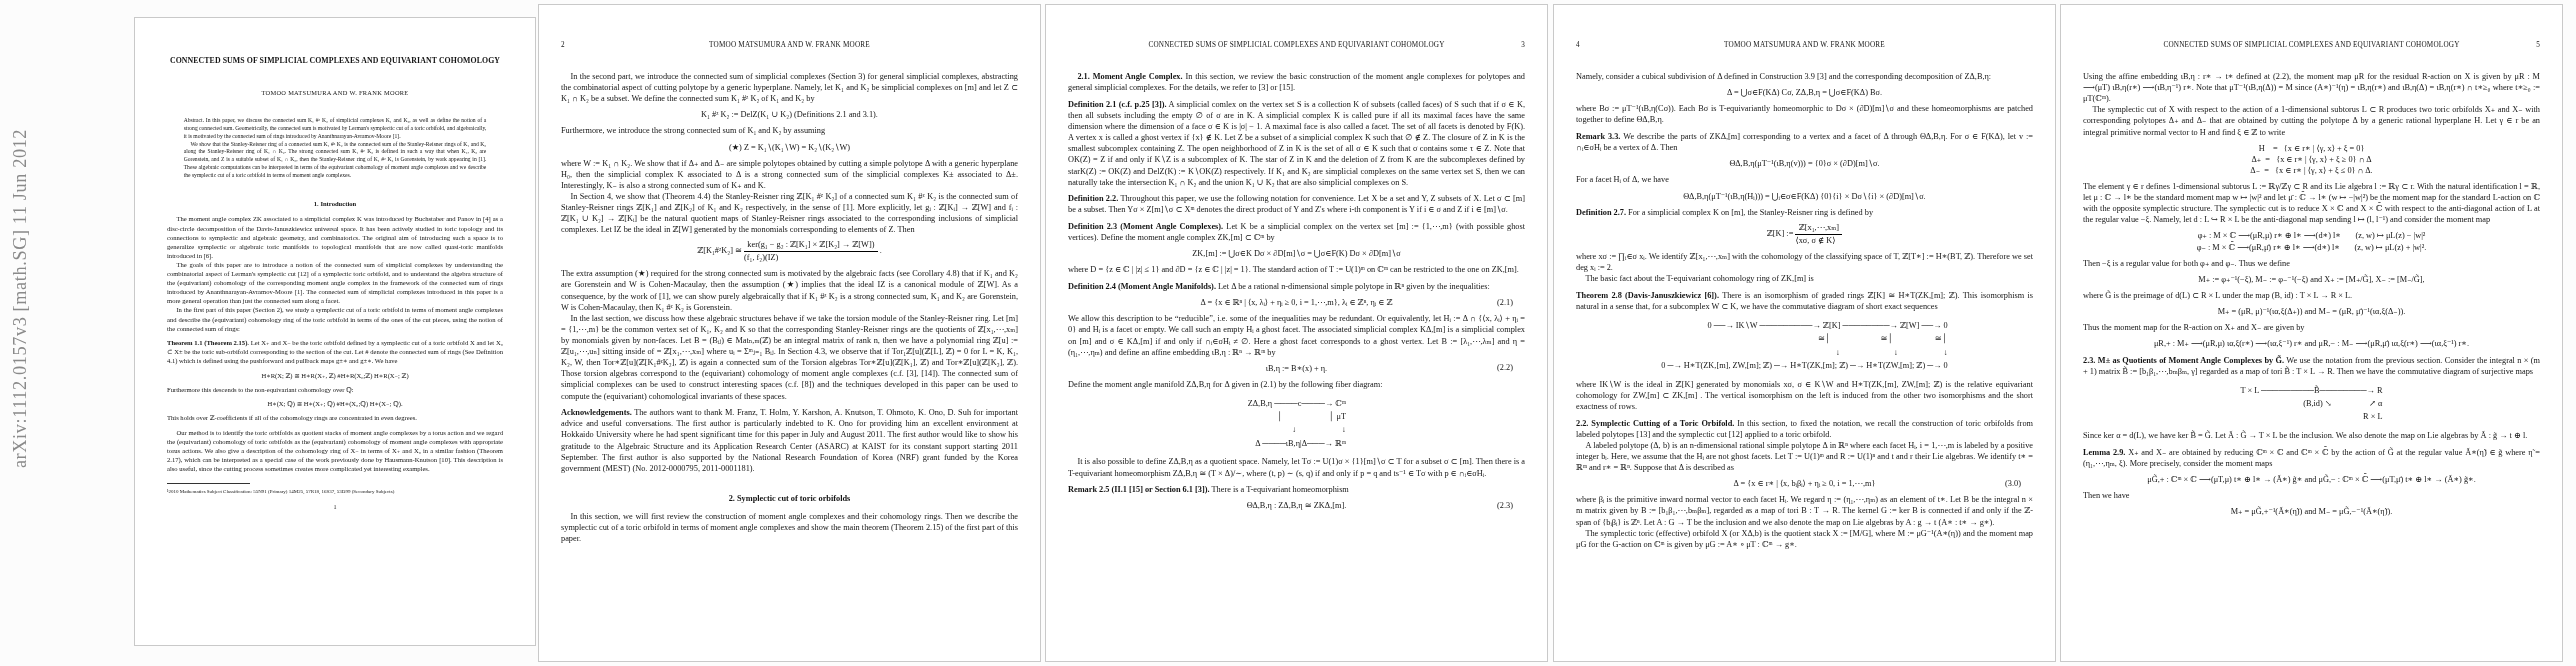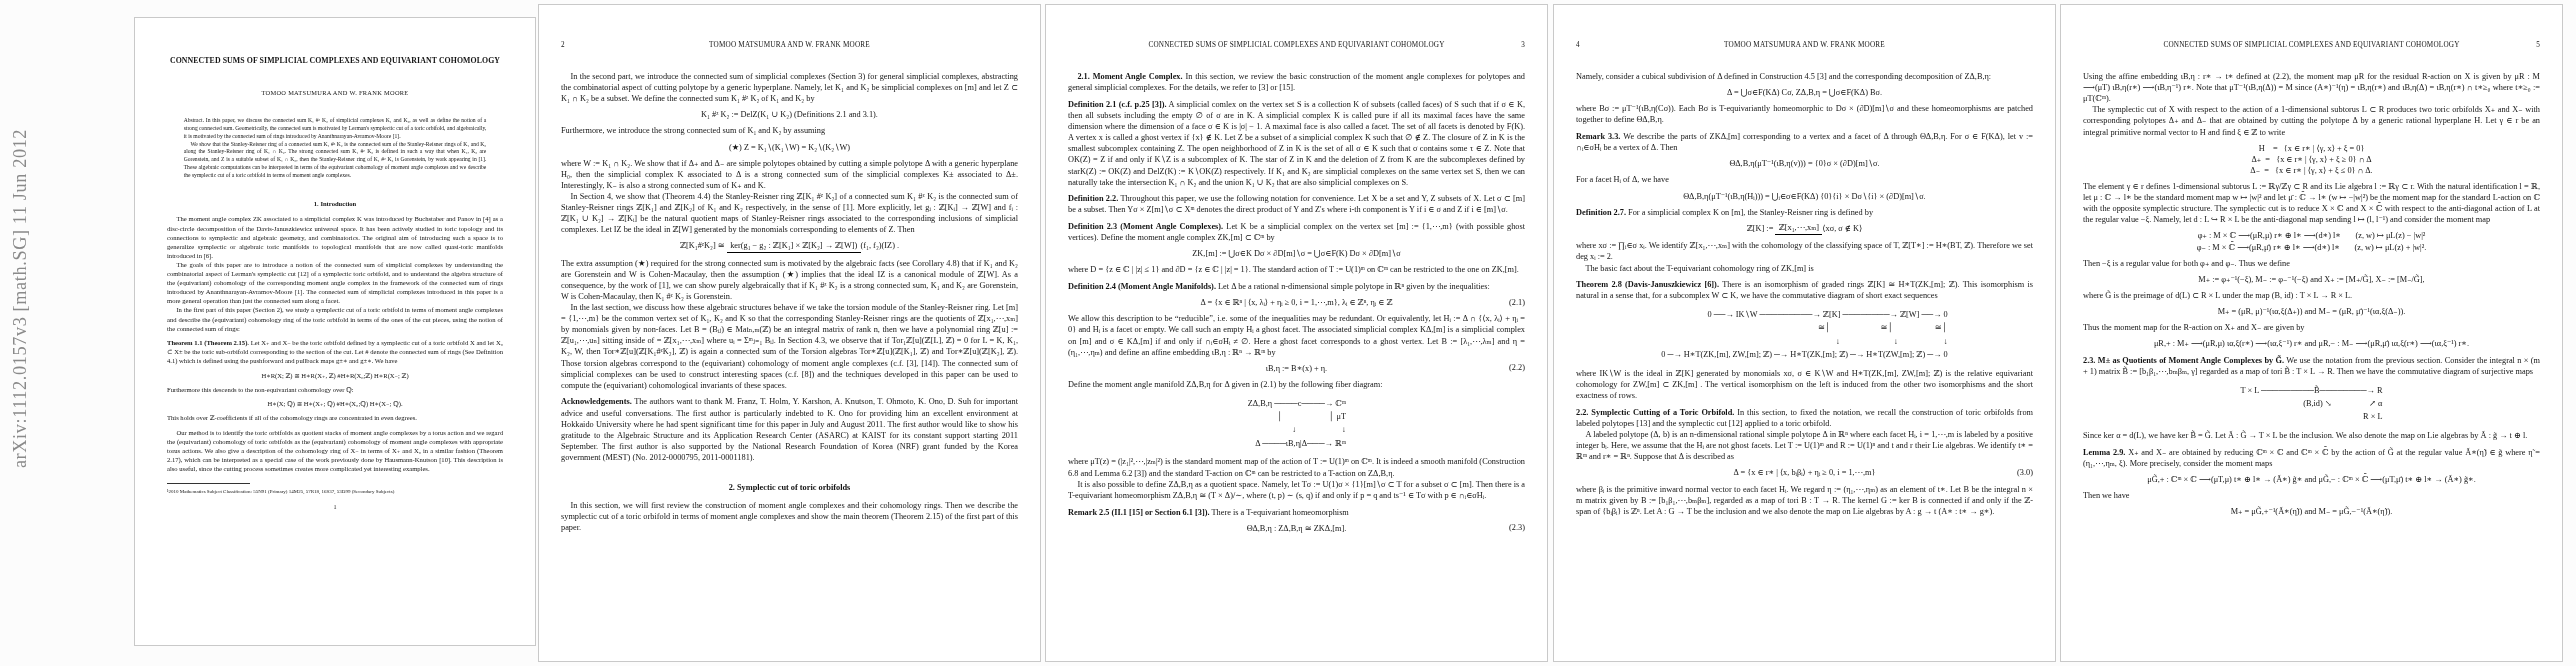"Namely, consider a cubical subdivision" p.par { text: 4.5 -> 3.9 }
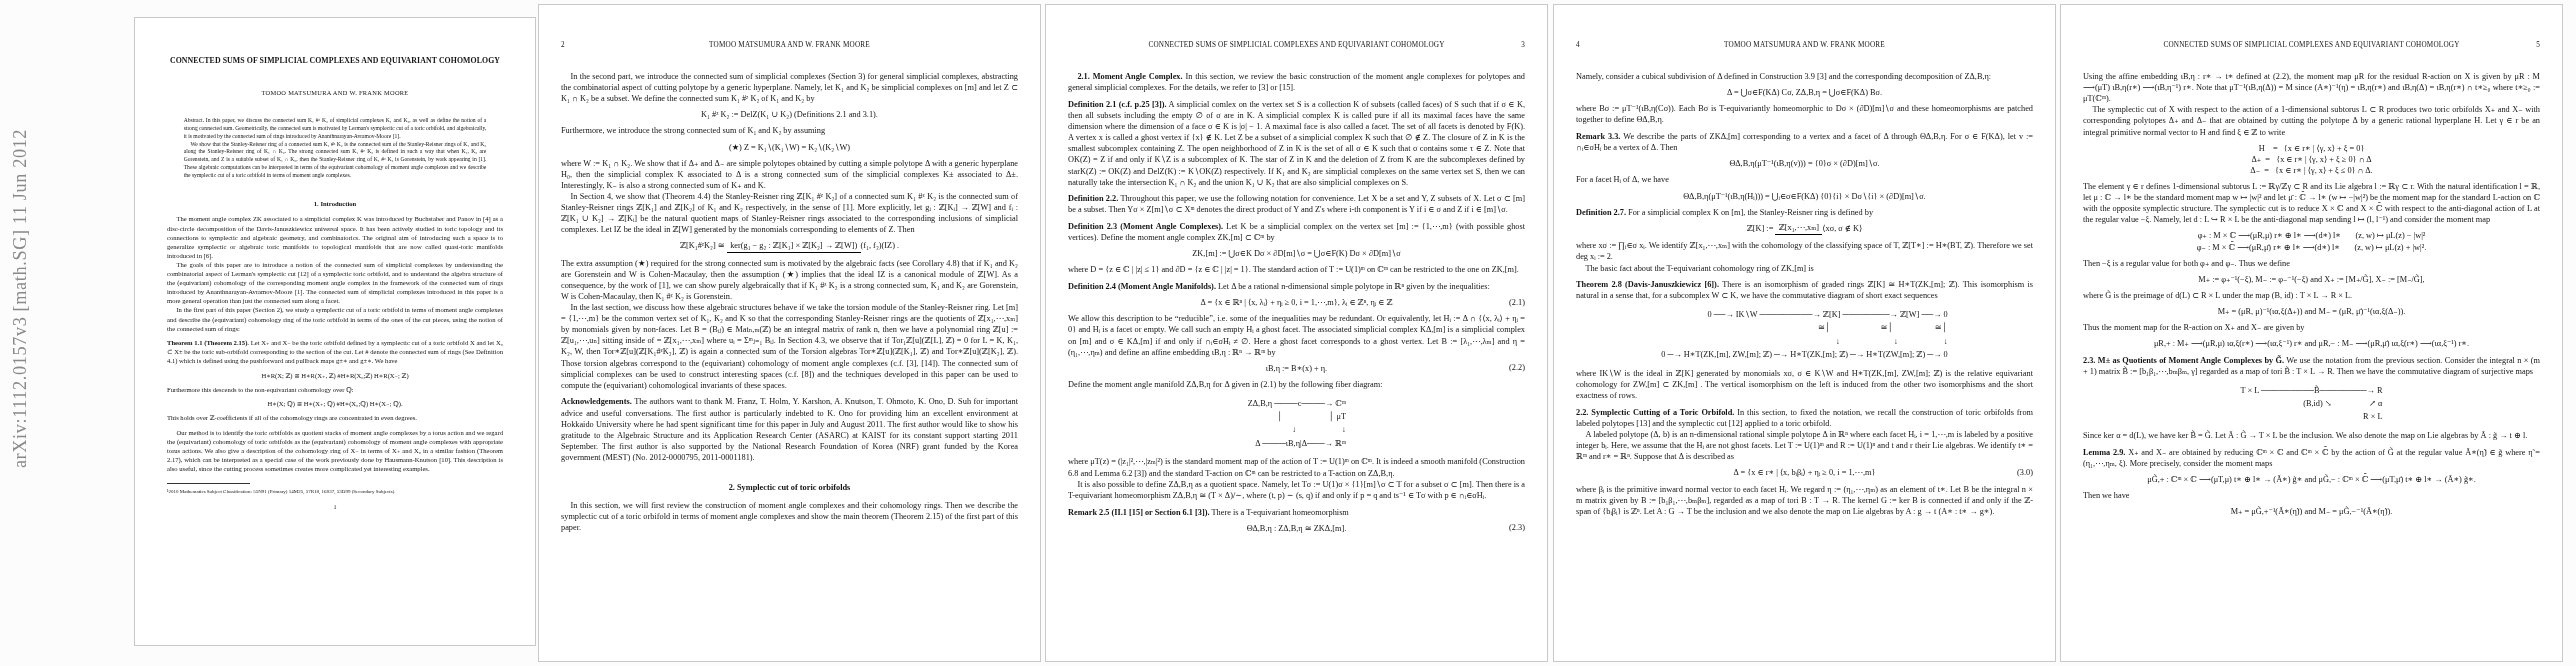"ℤ[x₁,⋯,xₘ]" .frac { flex-direction: row -> column; text-align: right -> left }
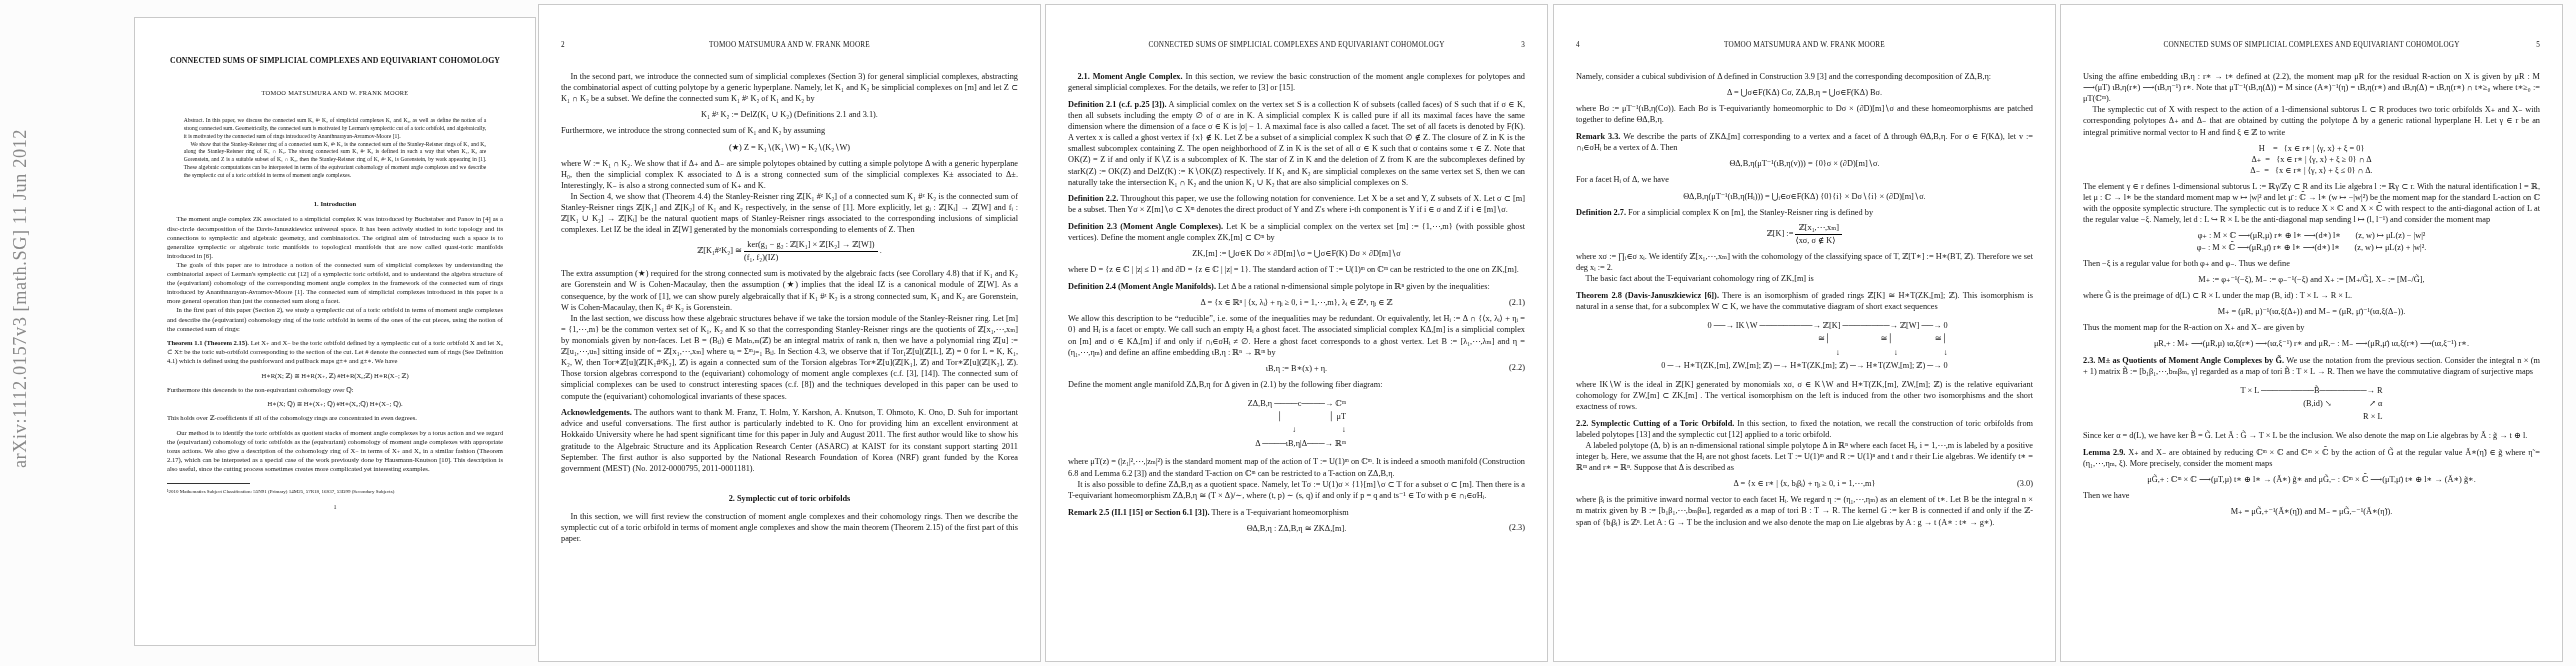"(2.1)" .eq .eqno { right: 0 -> 12px }
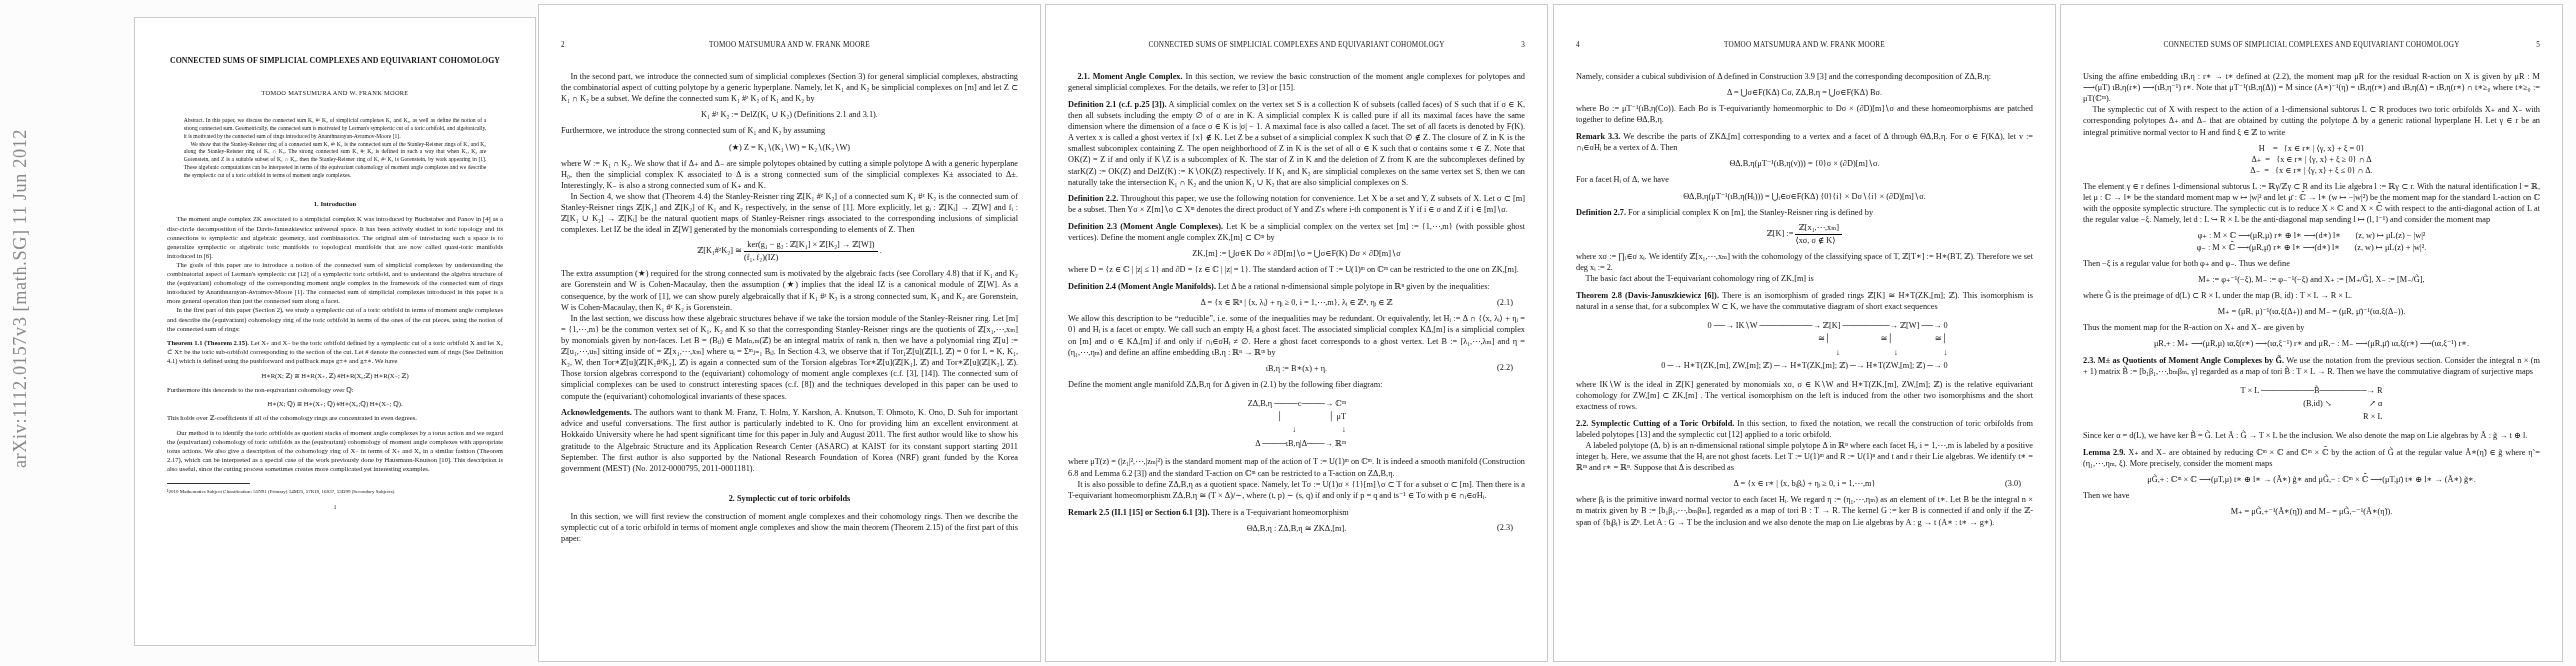"where μT(z) = (|z₁|²,⋯,|zₘ|²) is" p.par { html: <p>where μT(z) = (|z₁|²,⋯,|zₘ|²) is the standard moment map of the action of T := U(1)ᵐ on ℂᵐ. It is indeed a smooth manifold (Construction 6.8 and Lemma 6.2 [3]) and the standard T-action on ℂᵐ can be restricted to a T-action on ZΔ,B,η.</p> -> none }
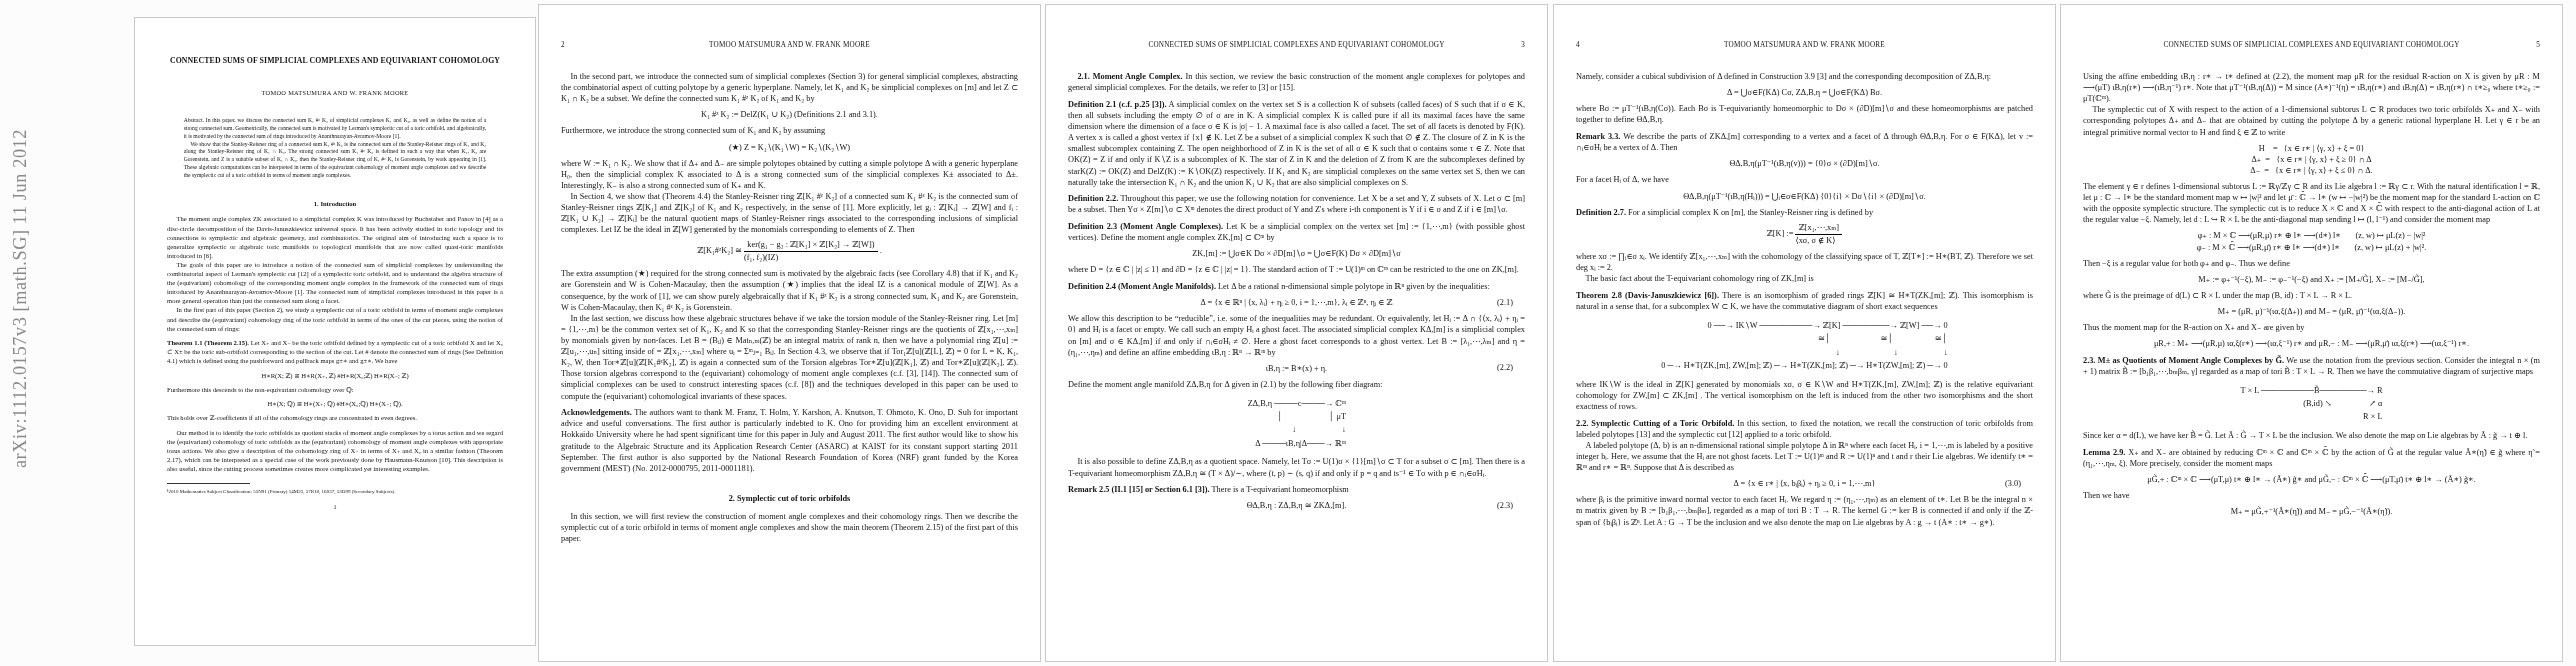"The symplectic toric (effective)" p.par { html: none -> <p>The symplectic toric (effective) orbifold X (or XΔ,b) is the quotient stack X := [M/G], where M := μG⁻¹(A∗(η)) and the moment map μG for the G-action on ℂᵐ is given by μG := A∗ ∘ μT : ℂᵐ → g∗.</p> }
